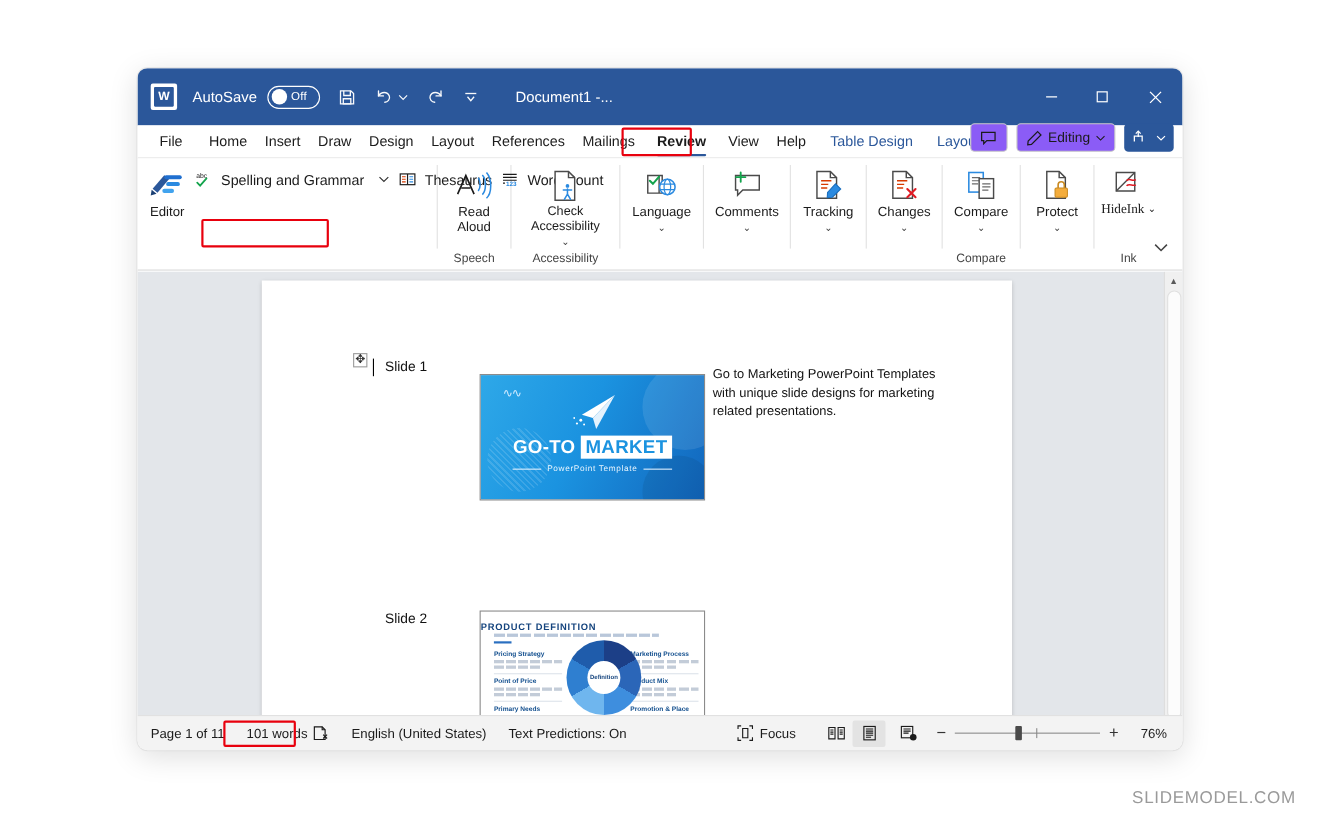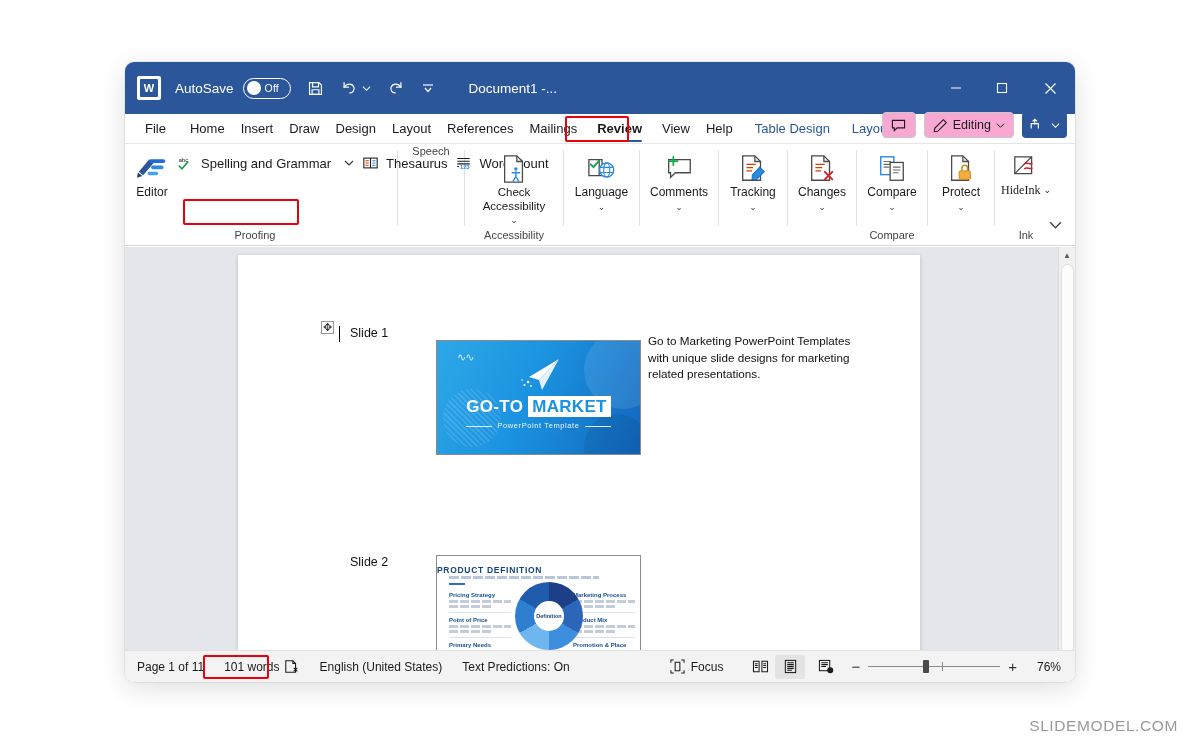"Editing" .ghost-btn { background: #f9a8d4 -> #8b5cf6 }
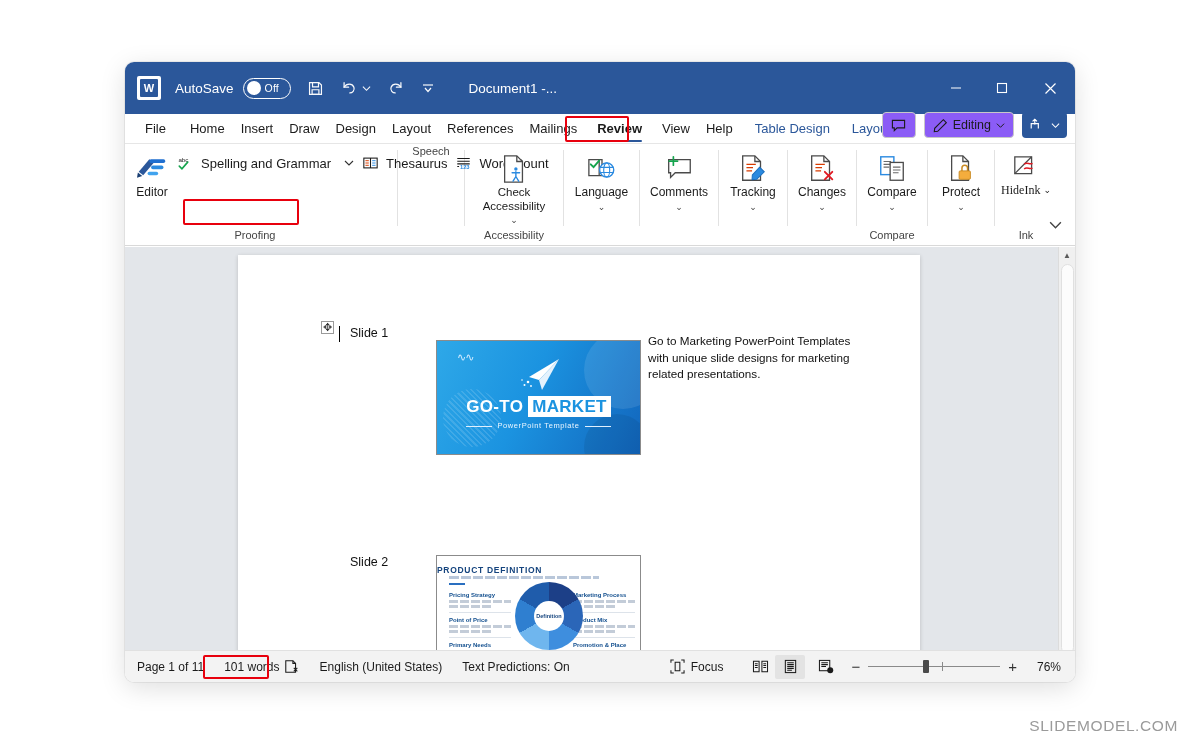"Read" div.gbody { html: none -> <div> <div> <svg> <path></path> <path></path> <path></path> <path></path> <path></path> </svg> <div><span>Read</span><br><span>Aloud</span></div> </div> </div> }
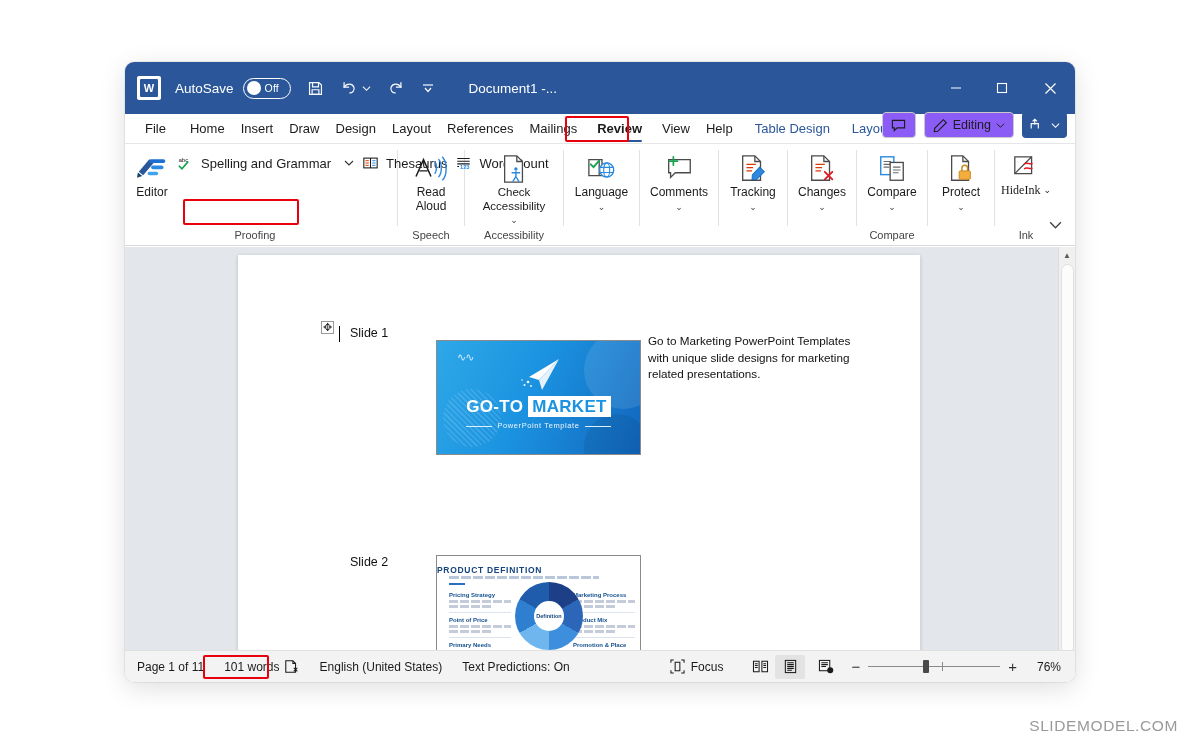"Proofing" div.glabel { html: <div>Proofing</div> -> none }
